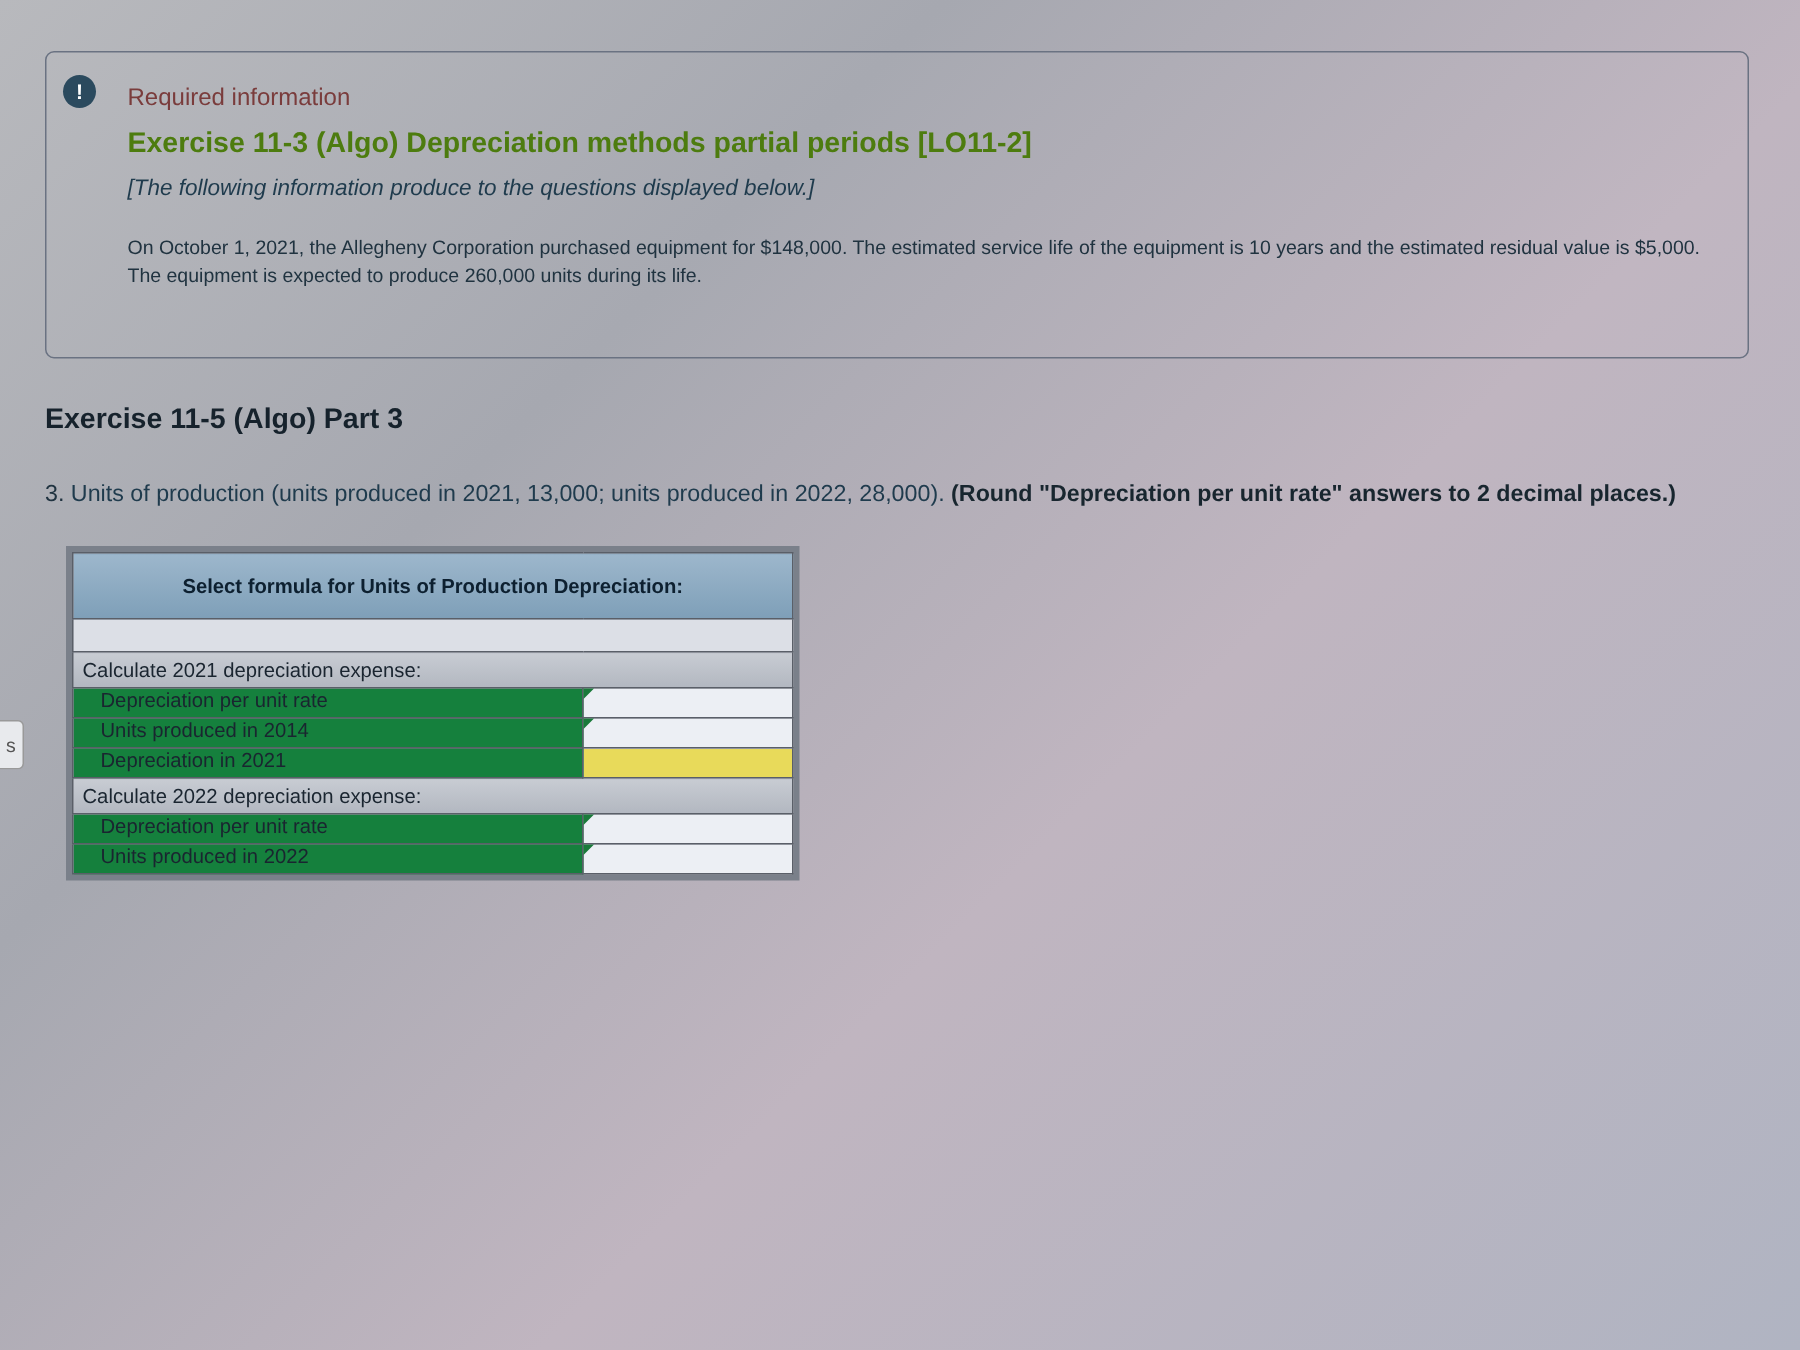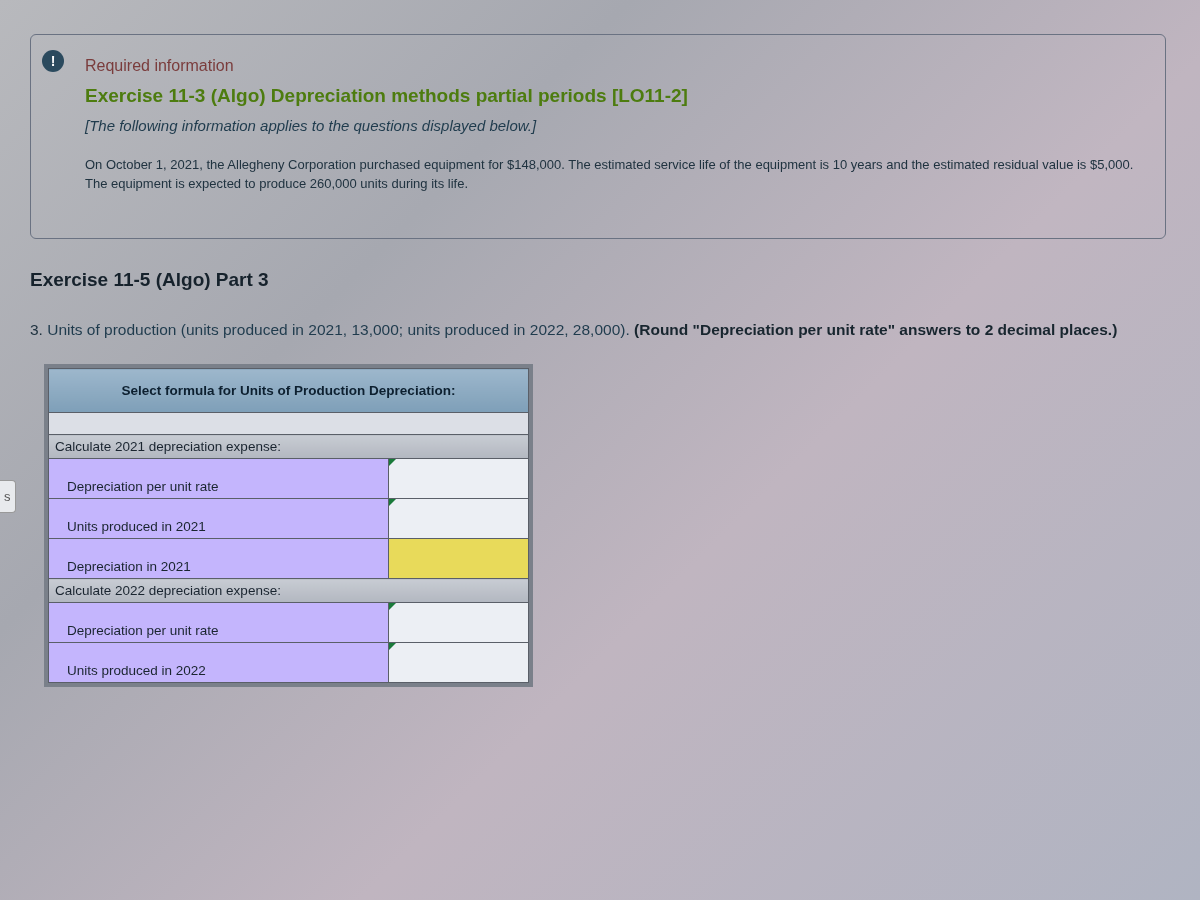"[The following information applies to" div.instruct { text: applies -> produce }
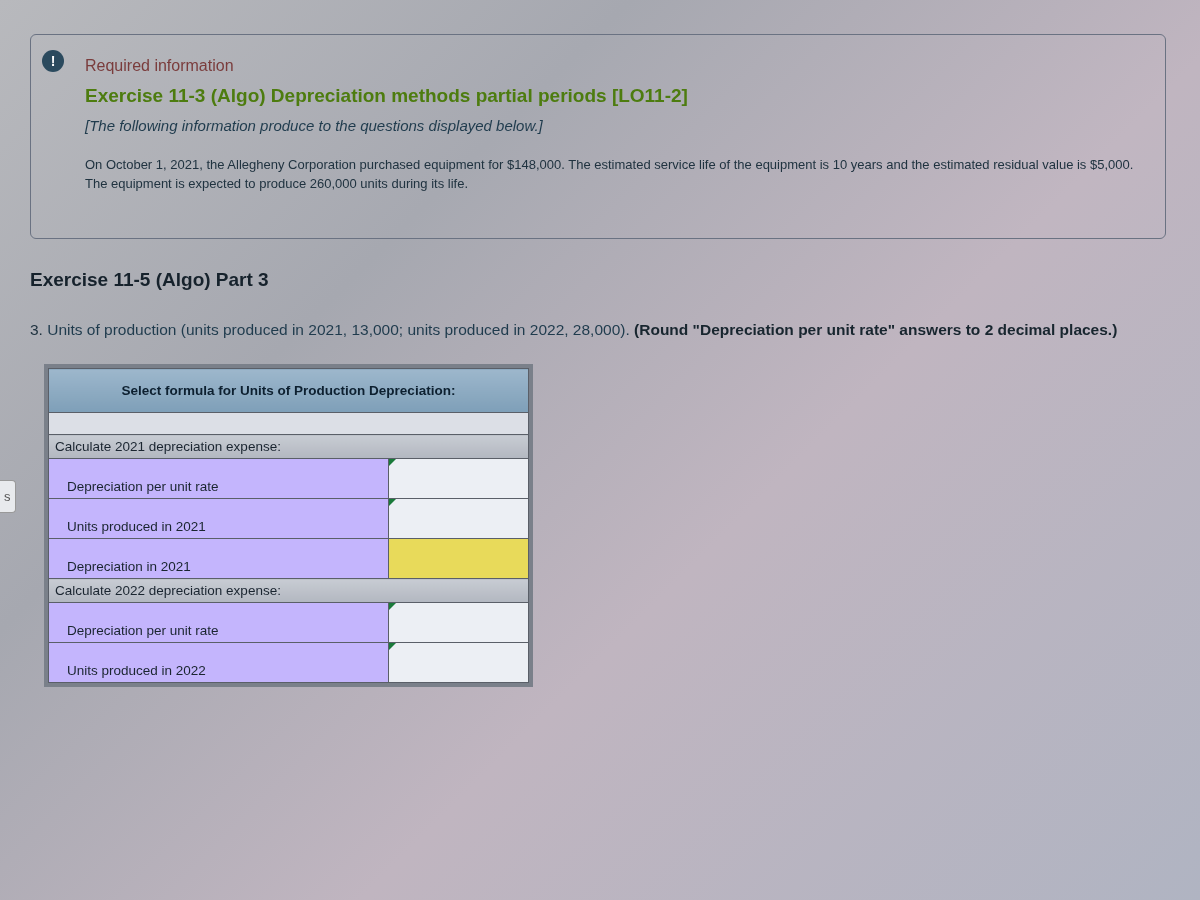"Depreciation per unit rate" .label-cell { background: #c4b5fd -> #15803d; padding: 20px 6px 4px 18px -> 0 6px 4px 18px }
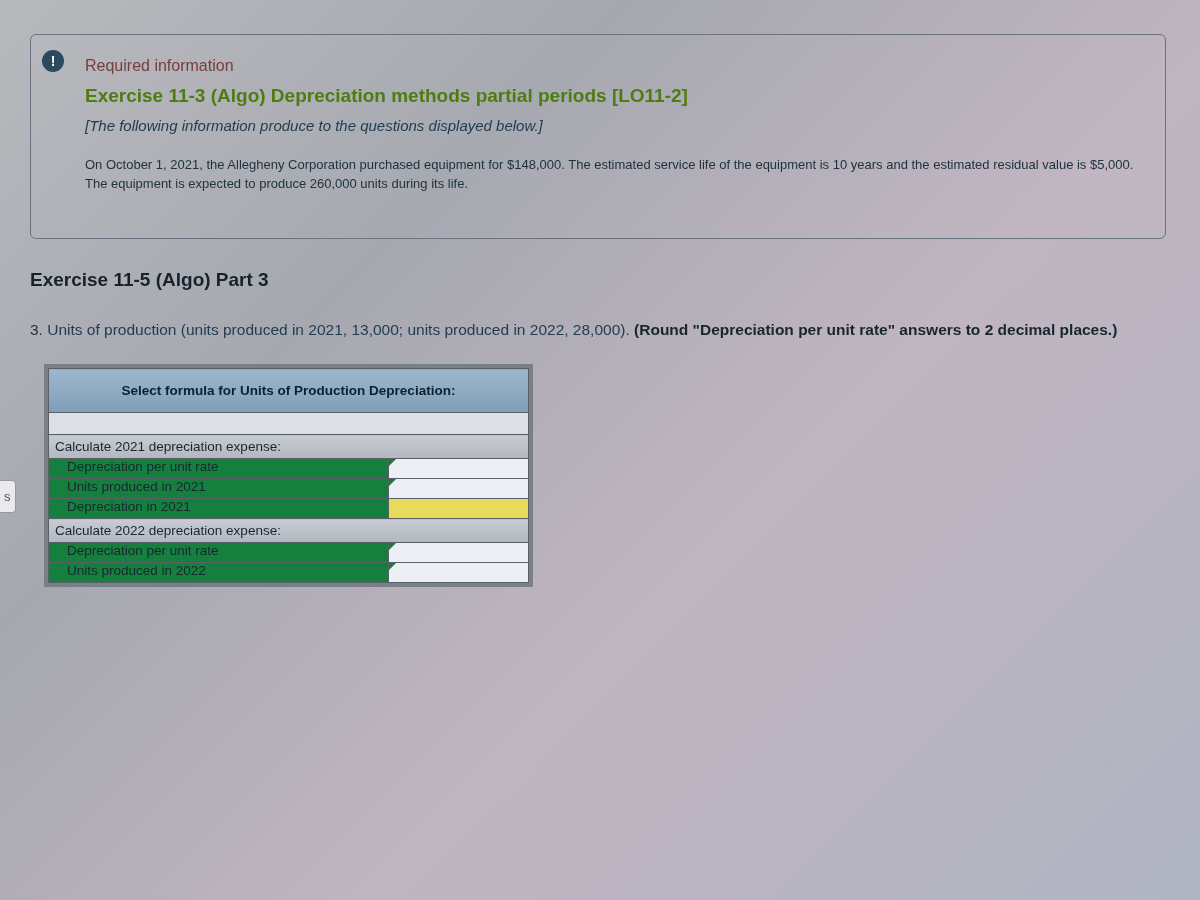"Units produced in 2021" td.label-cell { text: 2021 -> 2014 }
